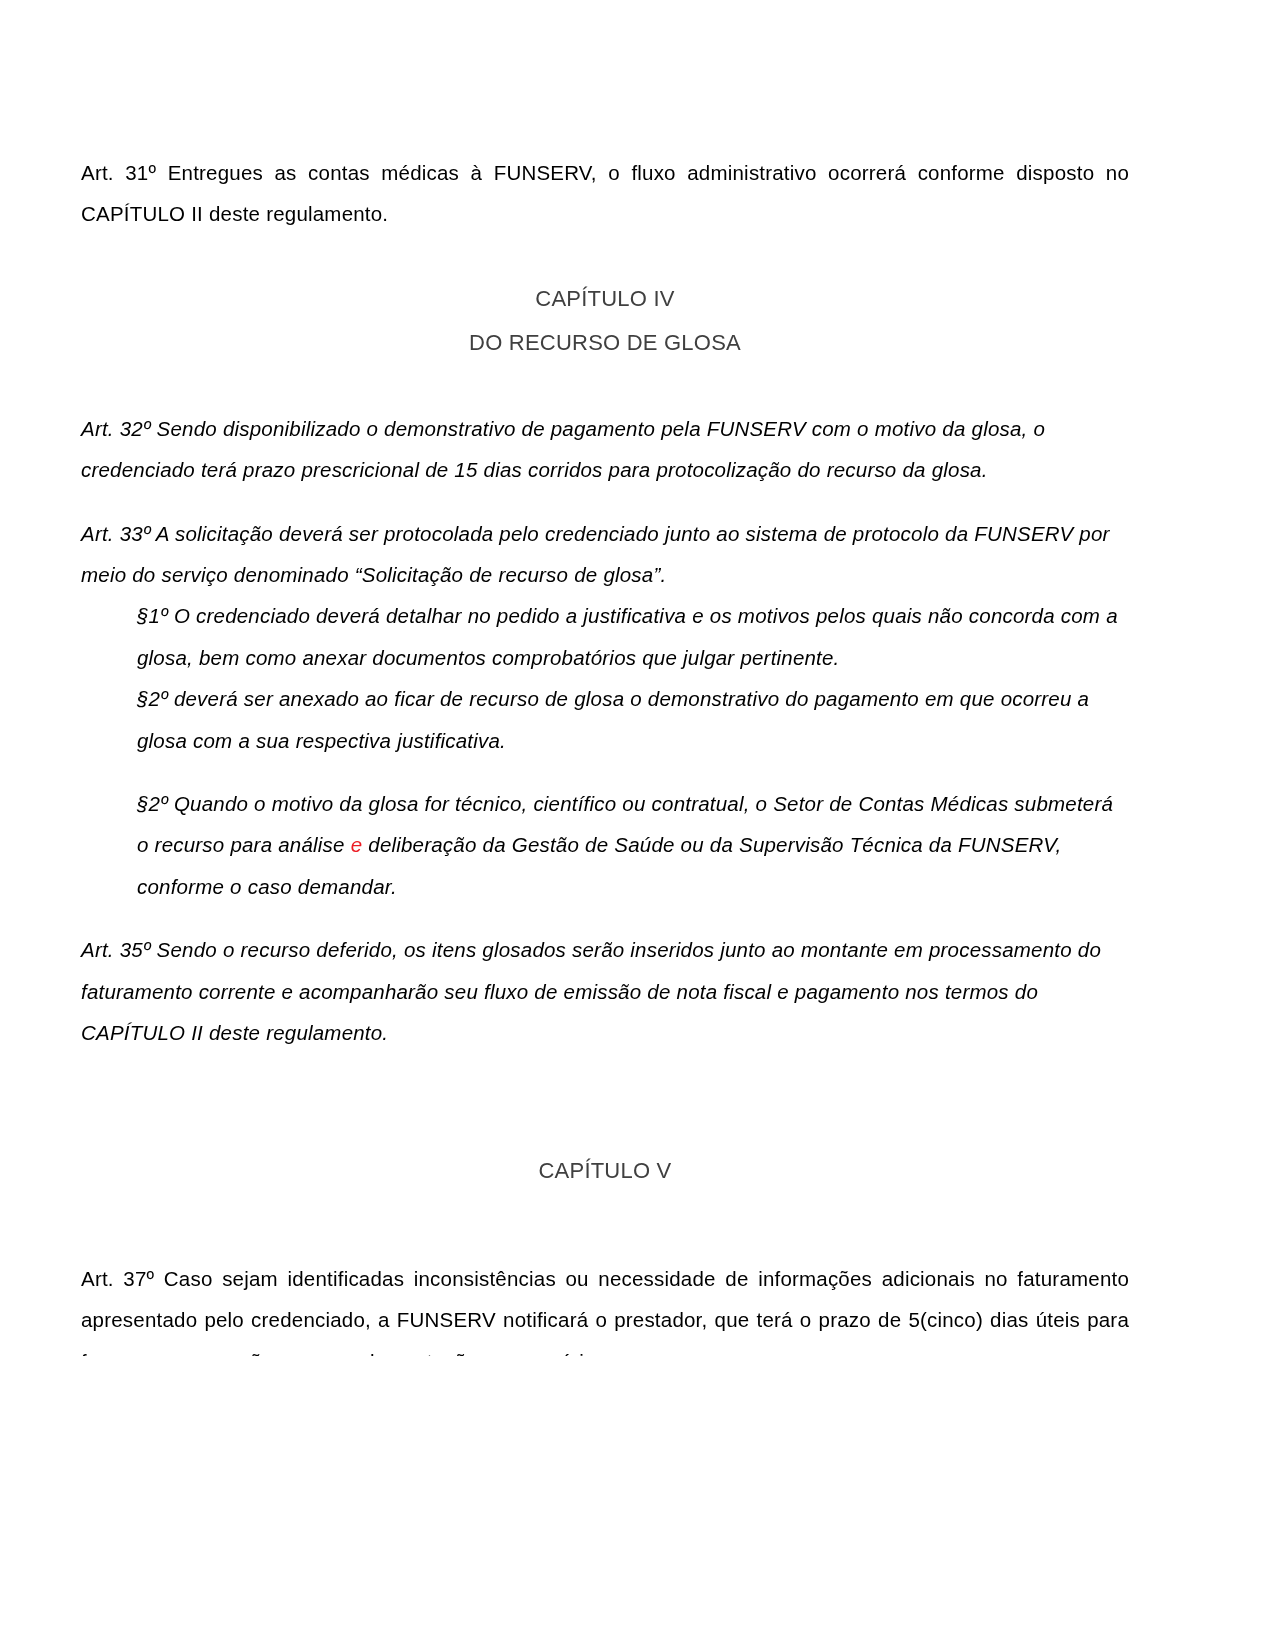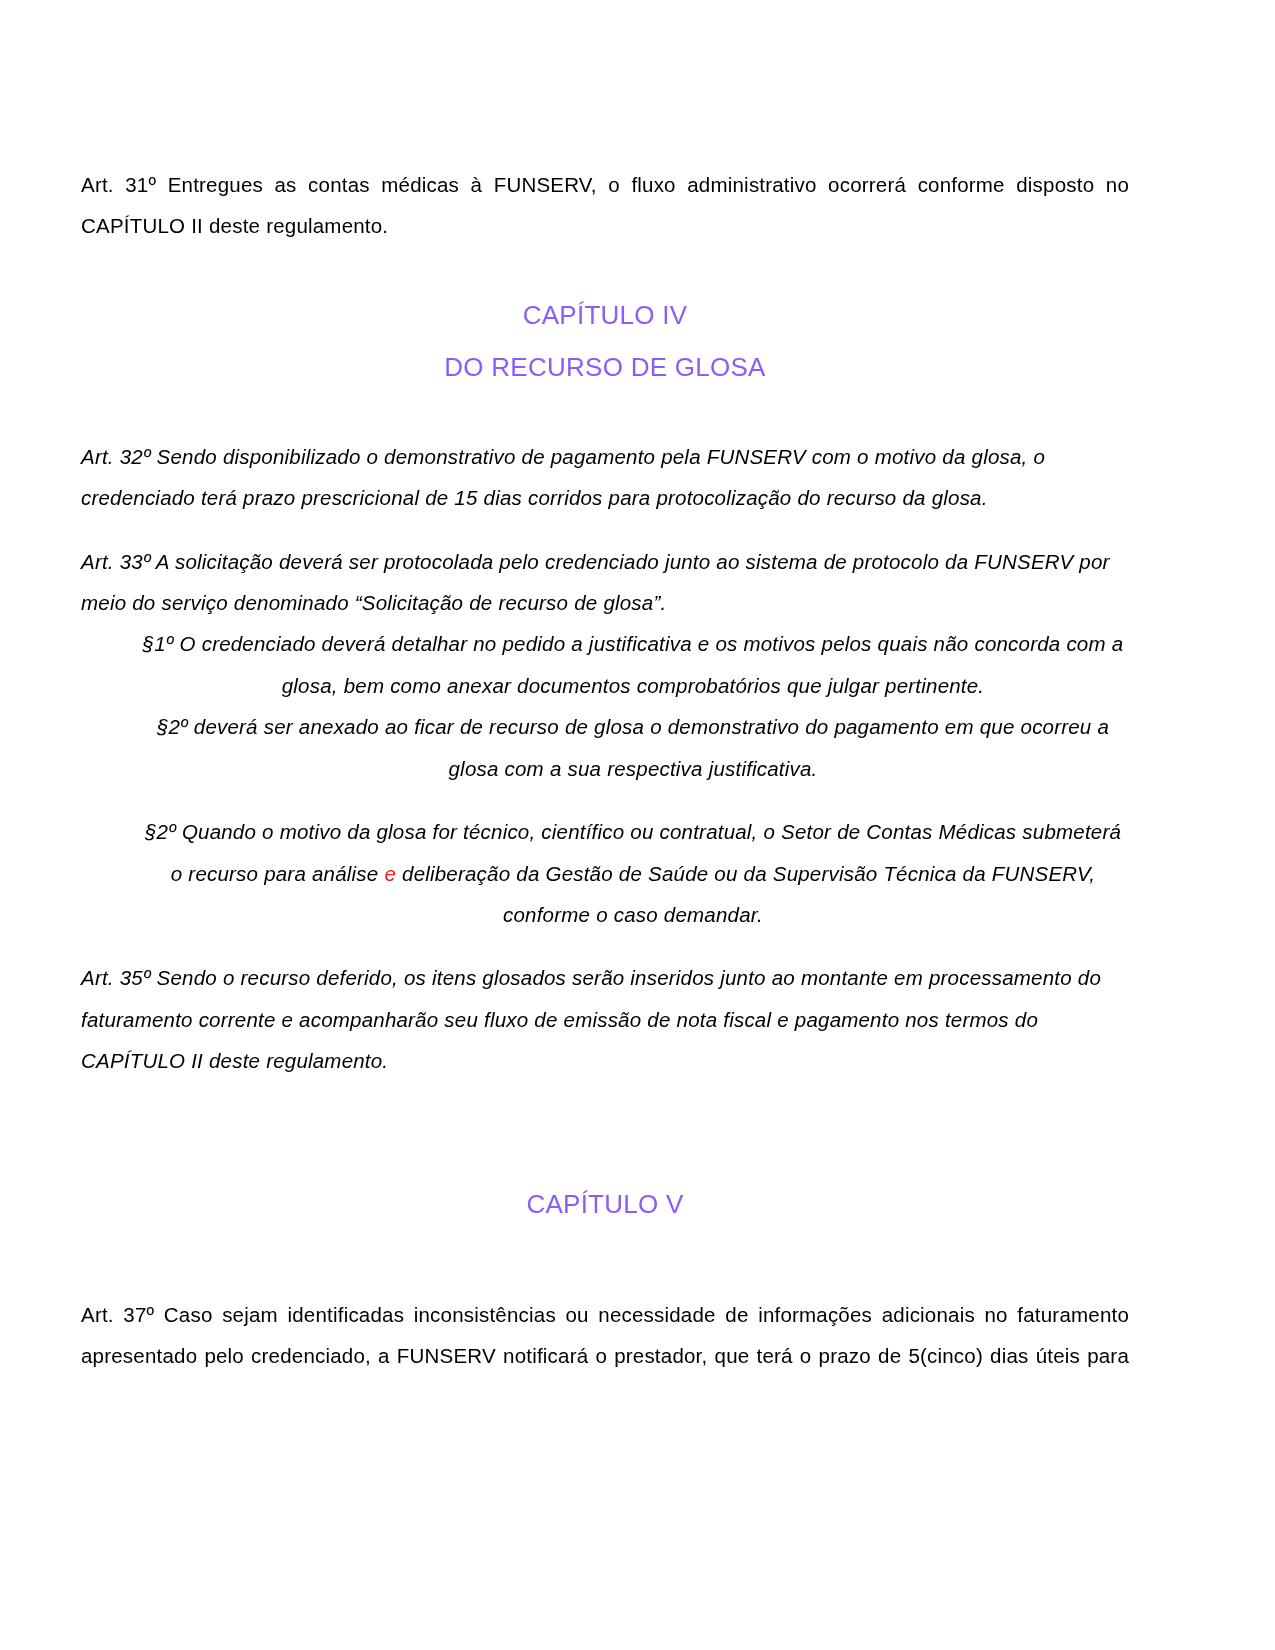"Art. 31º Entregues as contas" .page { margin: 12px auto -> 0 auto }
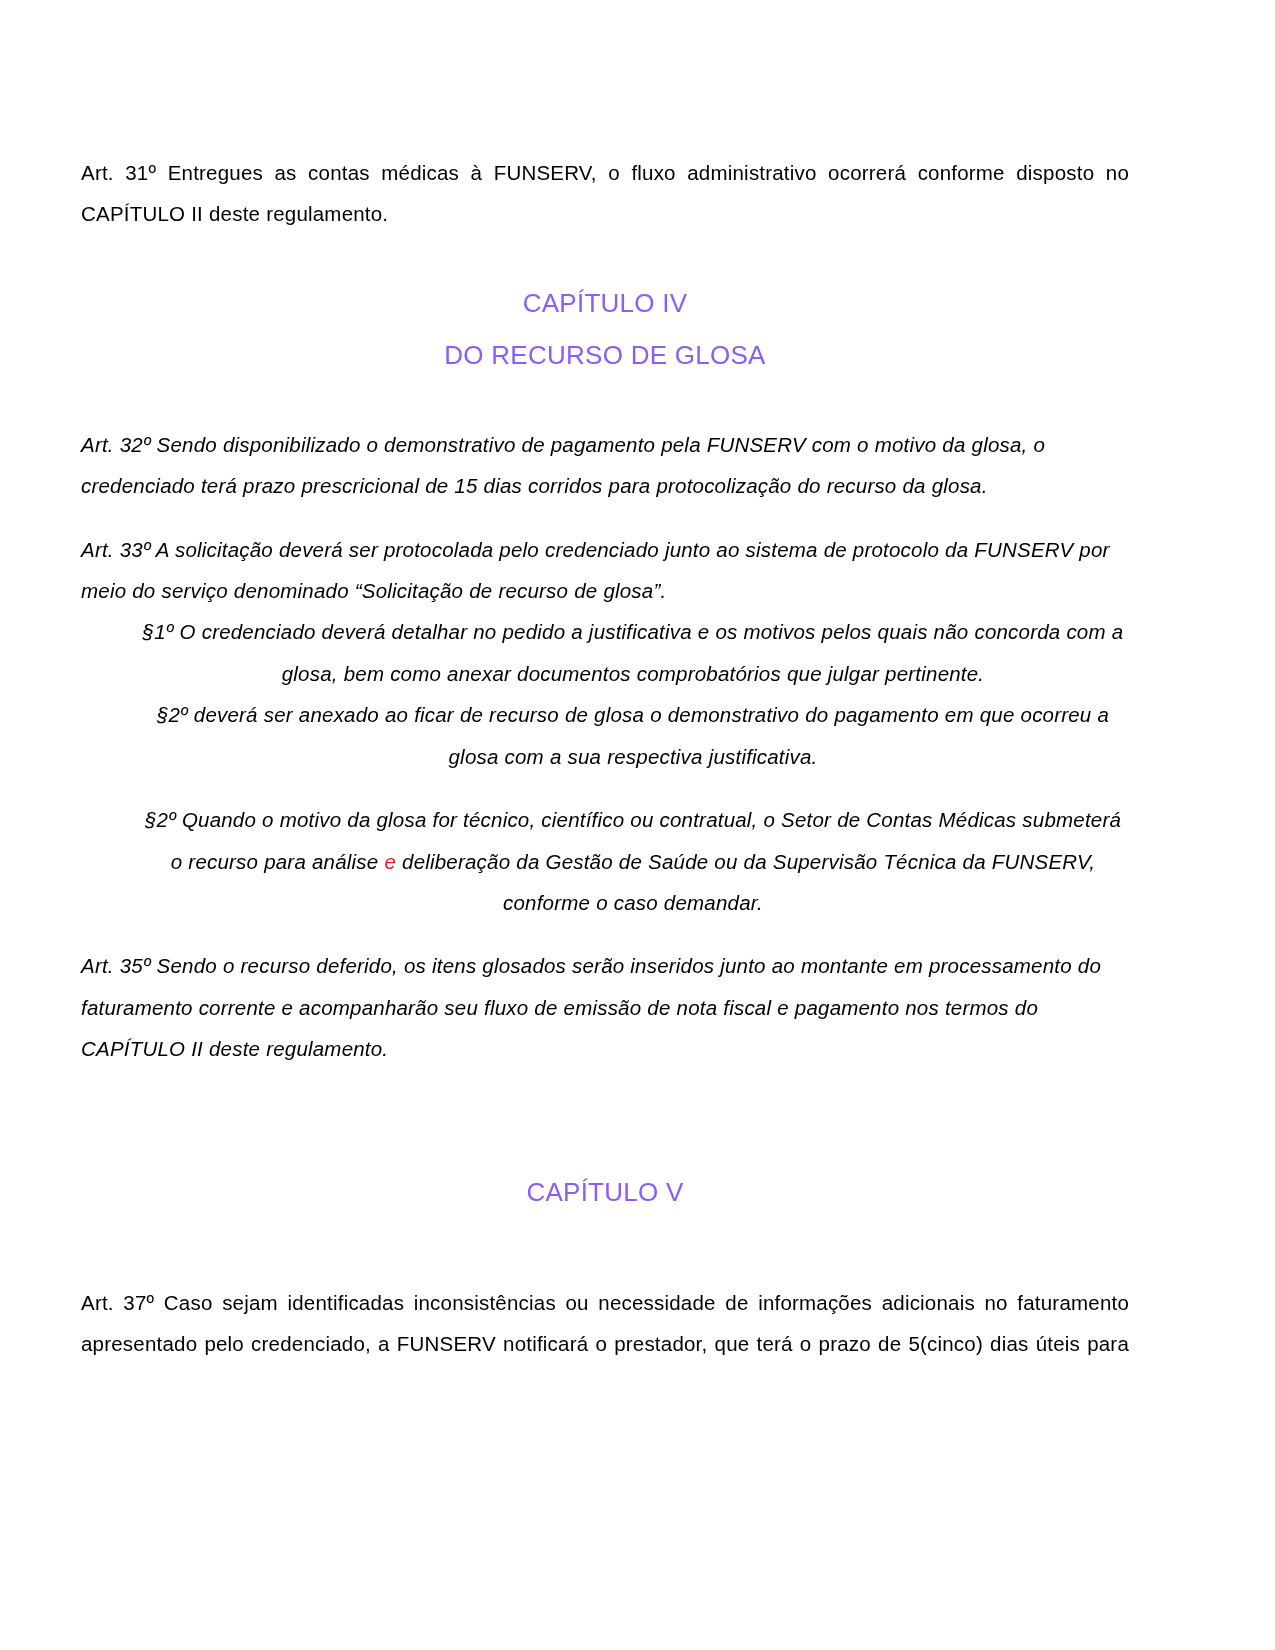"CAPÍTULO IV" .heading { color: #8b5cf6 -> #404040; font-size: 26px -> 22px }
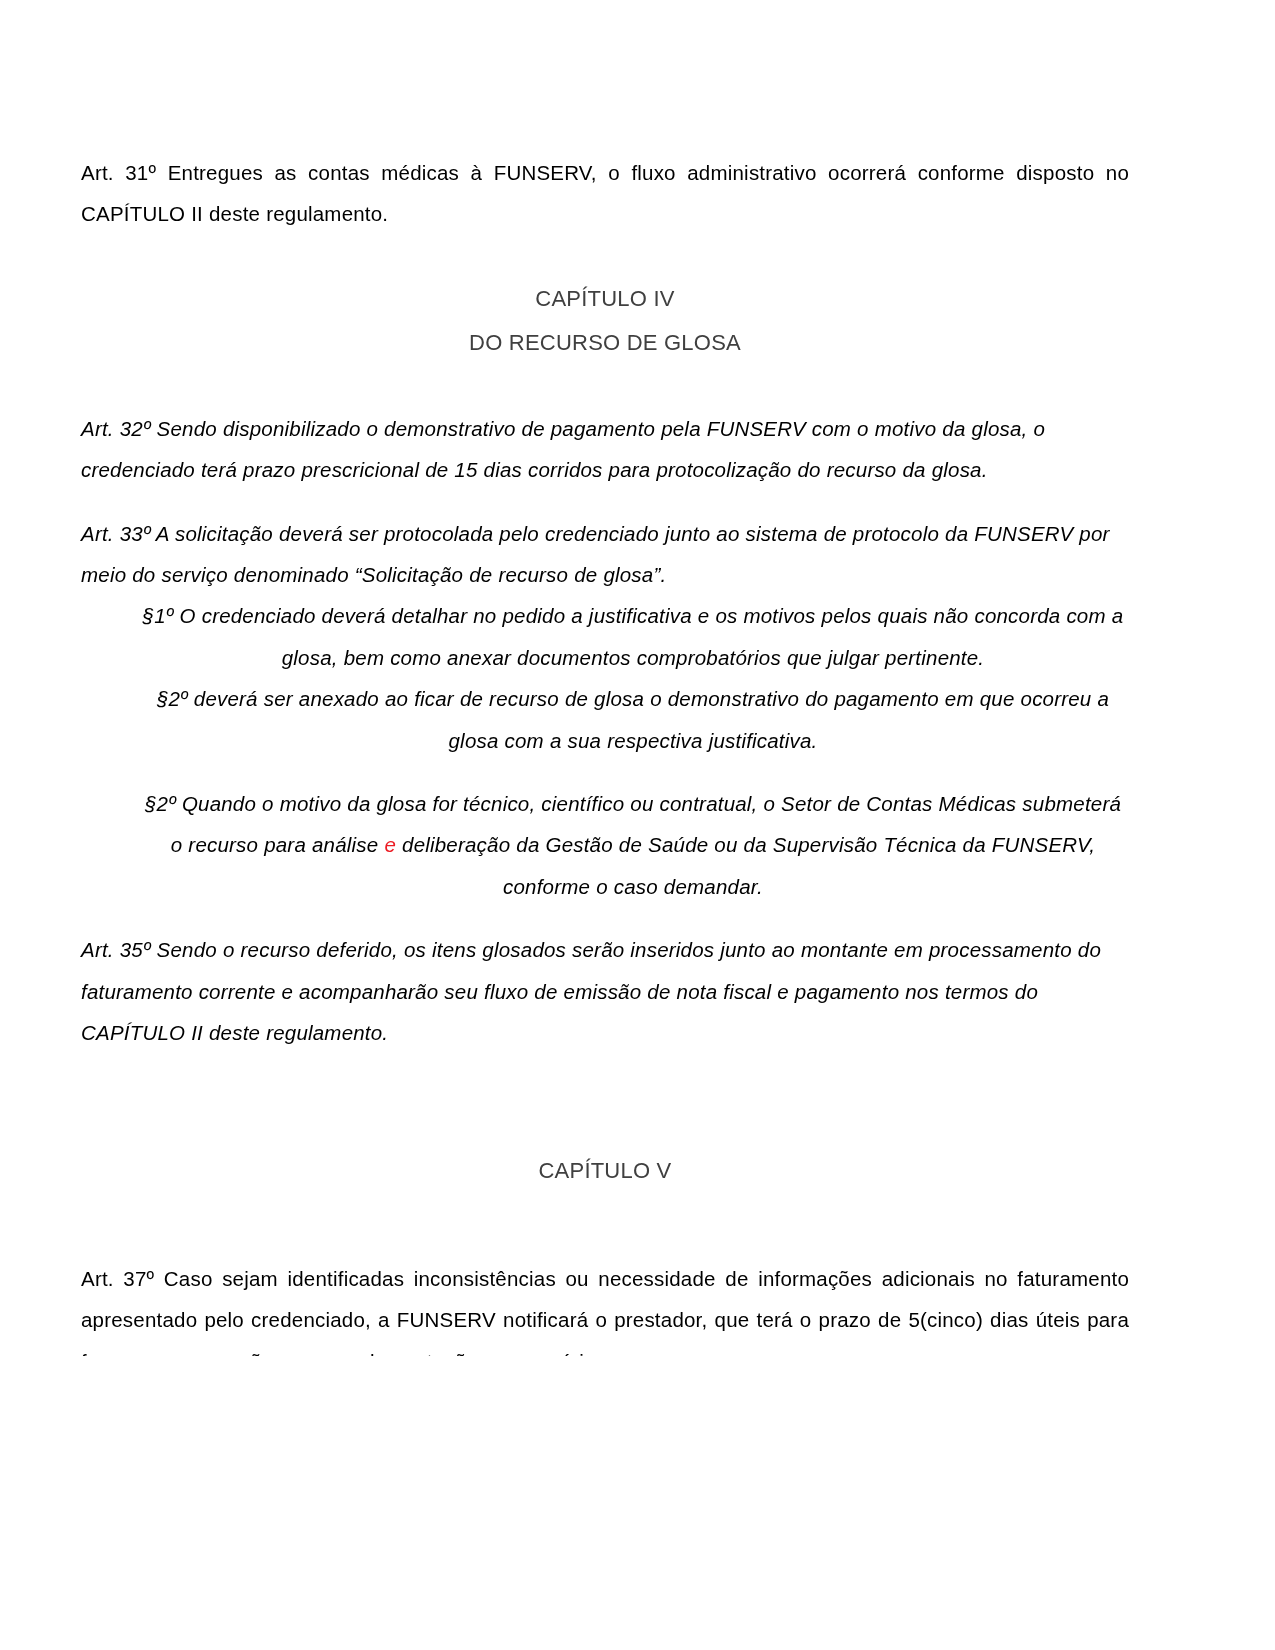"§1º O credenciado deverá detalhar" .para.indent { text-align: center -> none }
